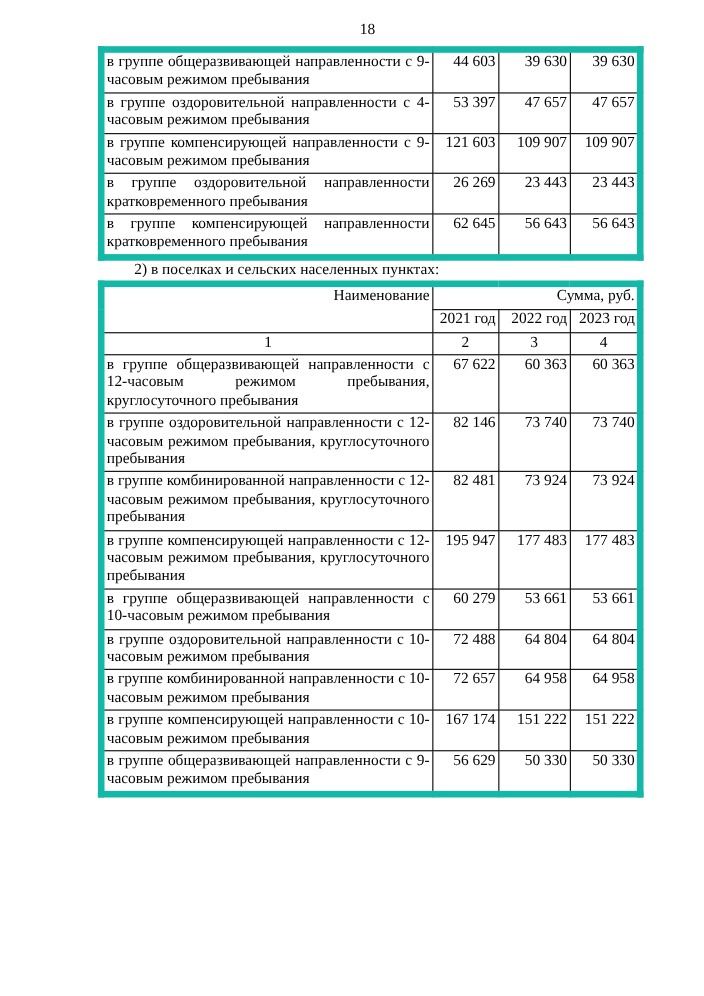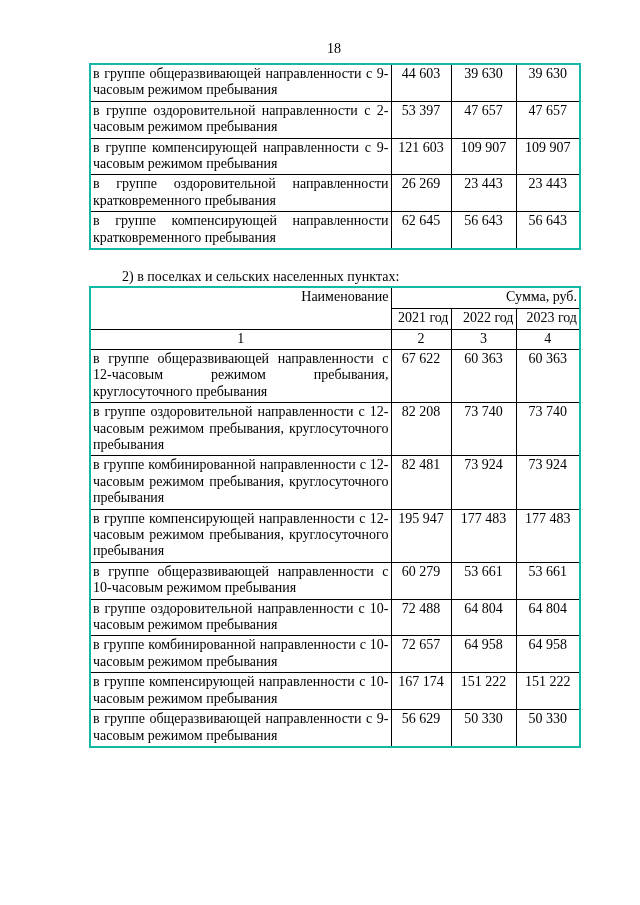"18" .page { padding-top: 41px -> 20px }
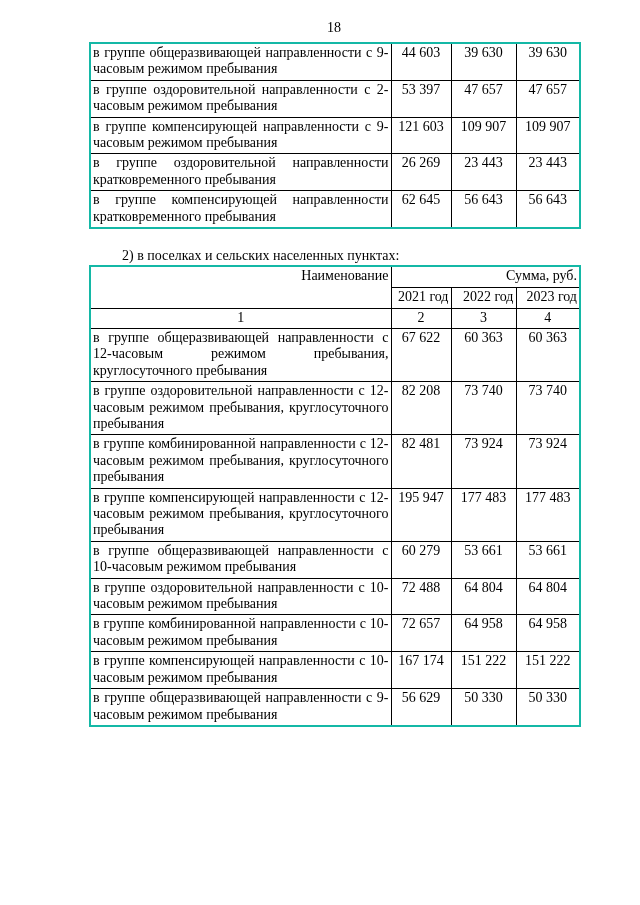"в группе общеразвивающей направленности" table.doc-table { border: 2px solid #14b8a6 -> 6px solid #14b8a6 }
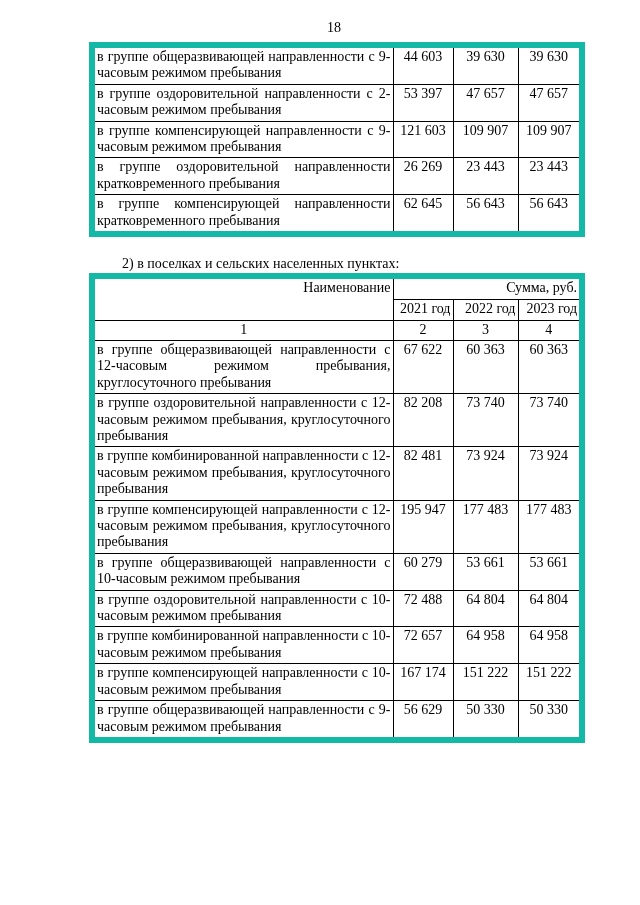"44 603" td.num-cell { text-align: center -> right }
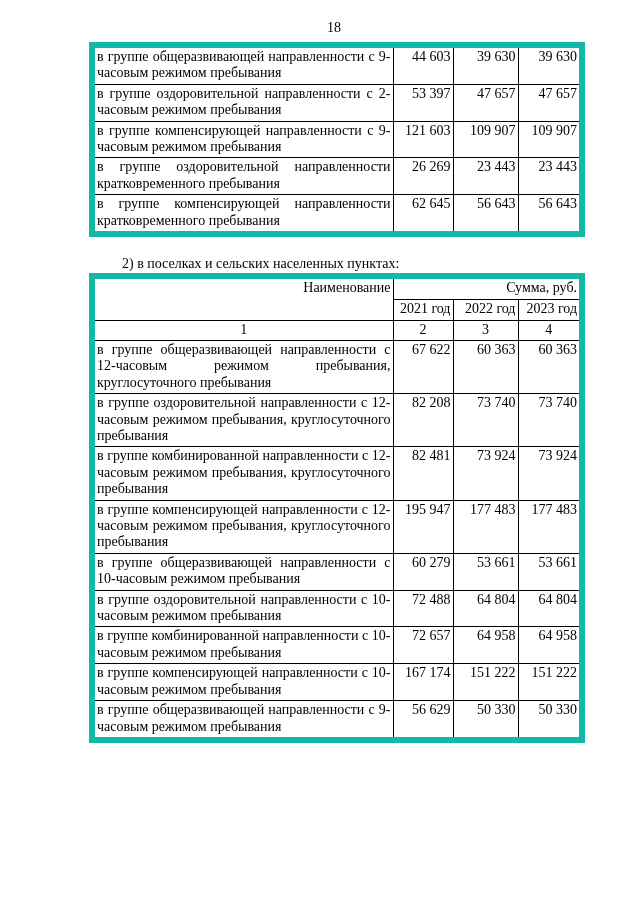"в группе оздоровительной направленности с 2-часовым" td.name-cell { text: 2-часовым -> 4-часовым }
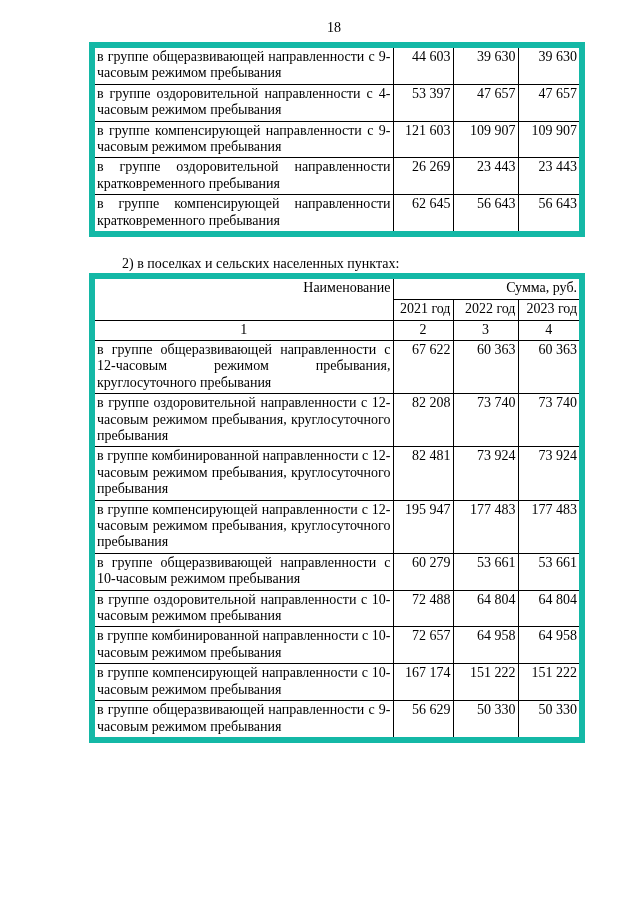"2) в поселках и сельских" .section-heading { margin: 19px 0 1px 0 -> 1px 0 1px 0 }
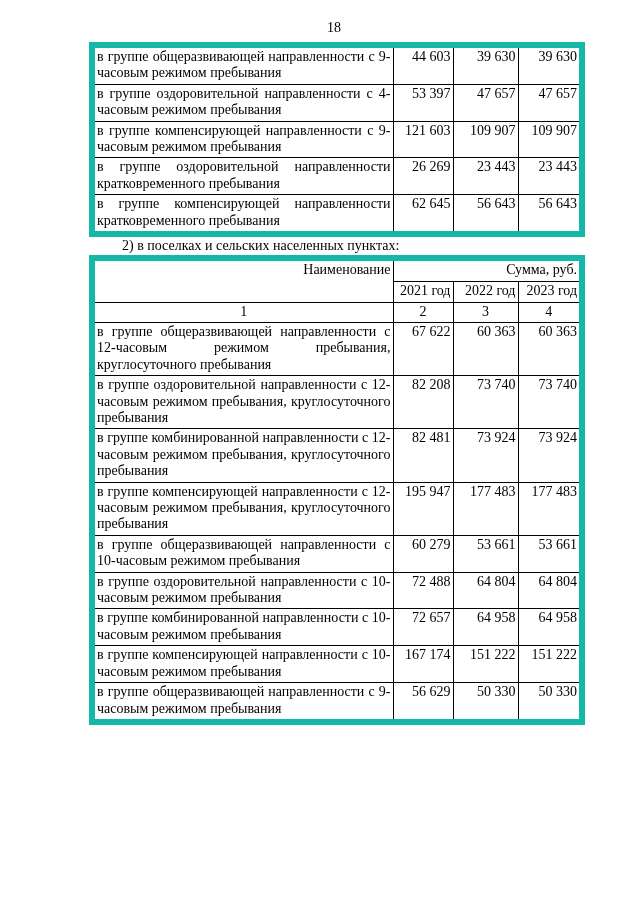"82 208" td.num-cell { text: 82 208 -> 82 146 }
